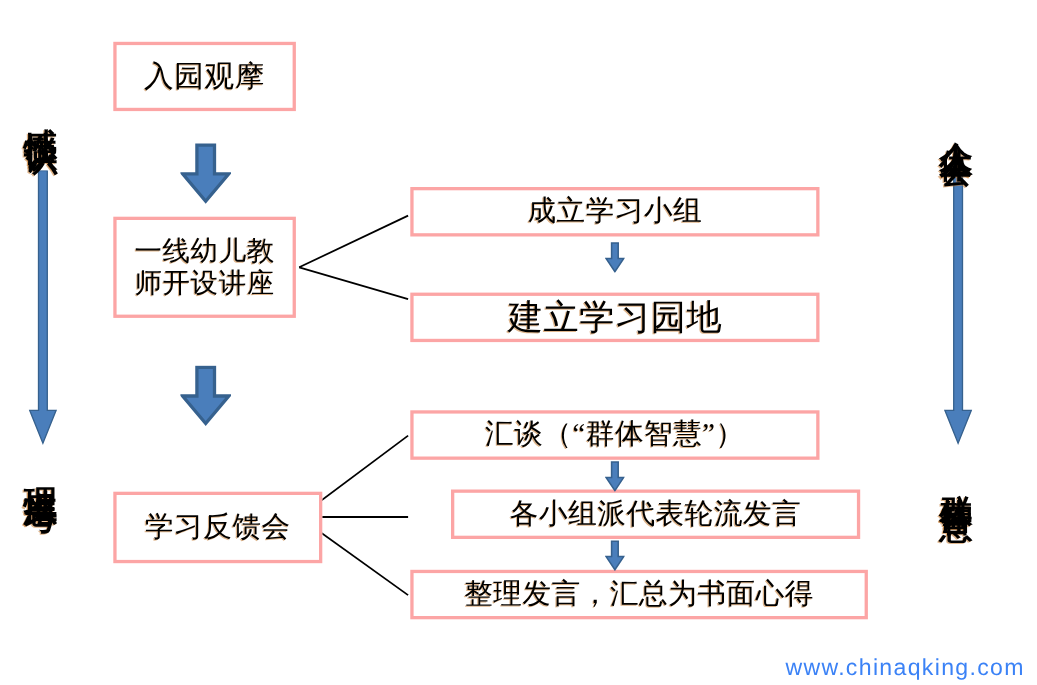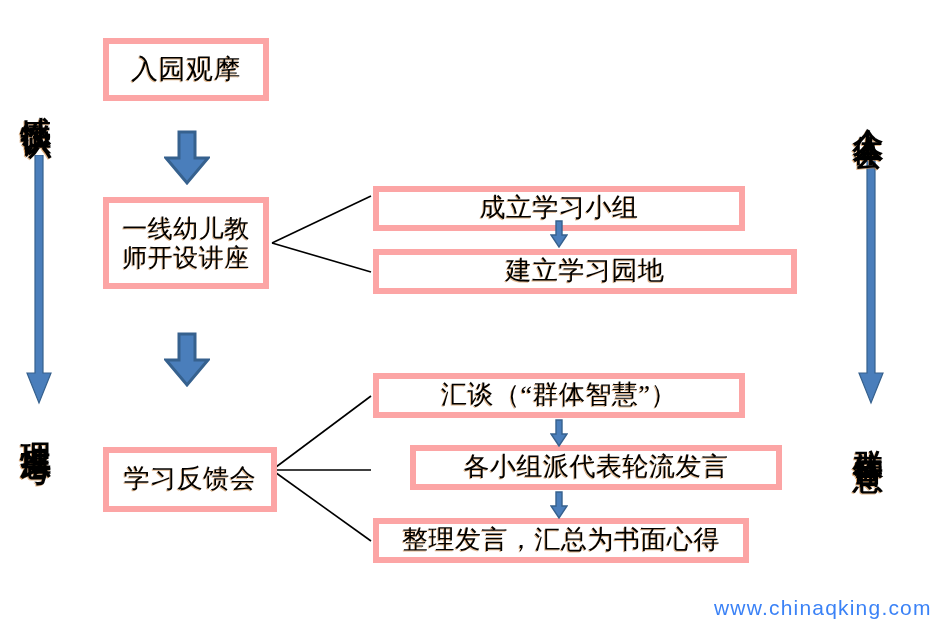"入园观摩" .box { border: 6px solid #fca5a5 -> 3px solid #fca5a5 }
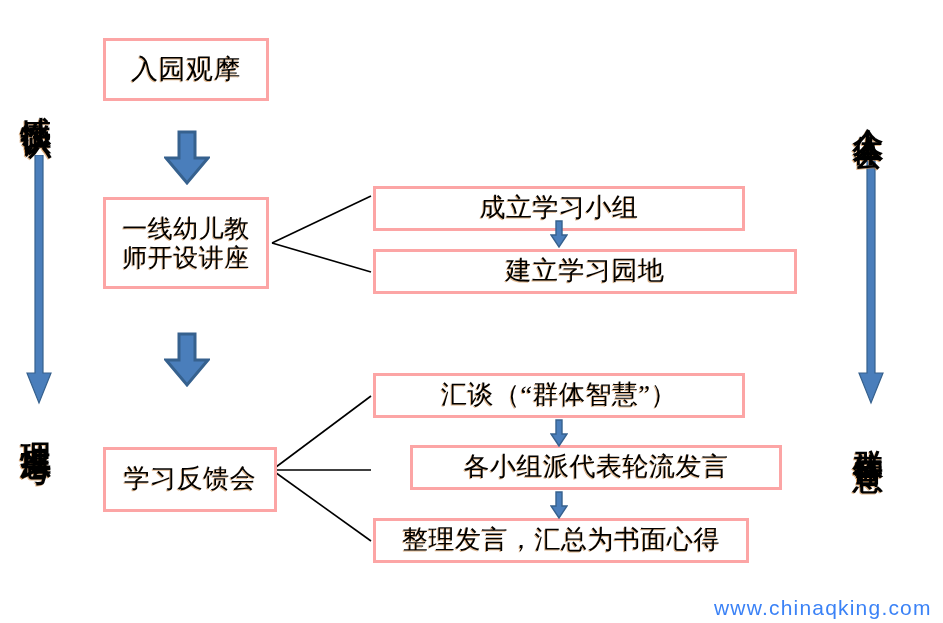"成立学习小组" .box.b-group { top: 186px -> 170px }
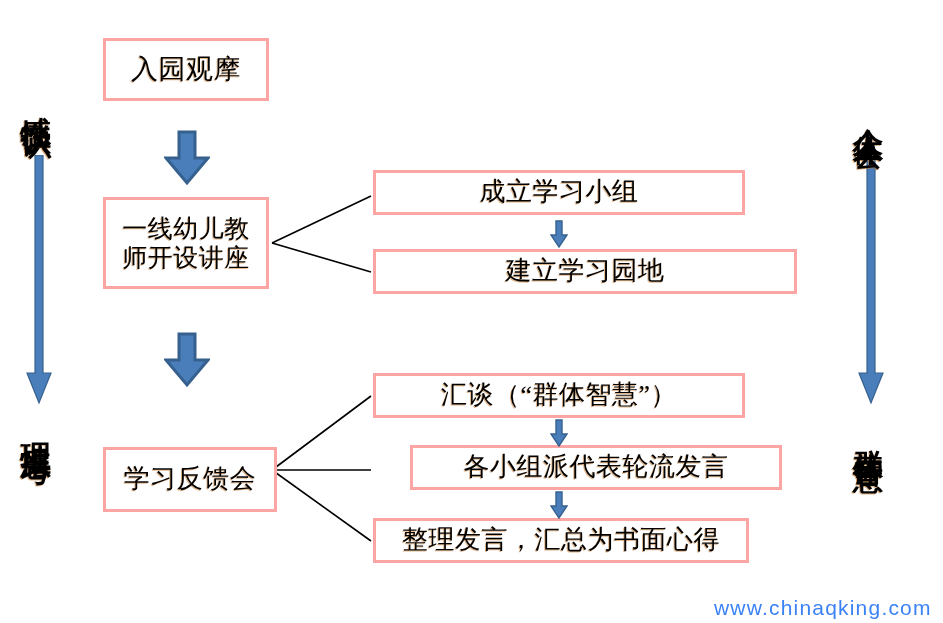"建立学习园地" .box.b-garden { font-size: 26px -> 32px; top: 249px -> 266px; width: 424px -> 372px }
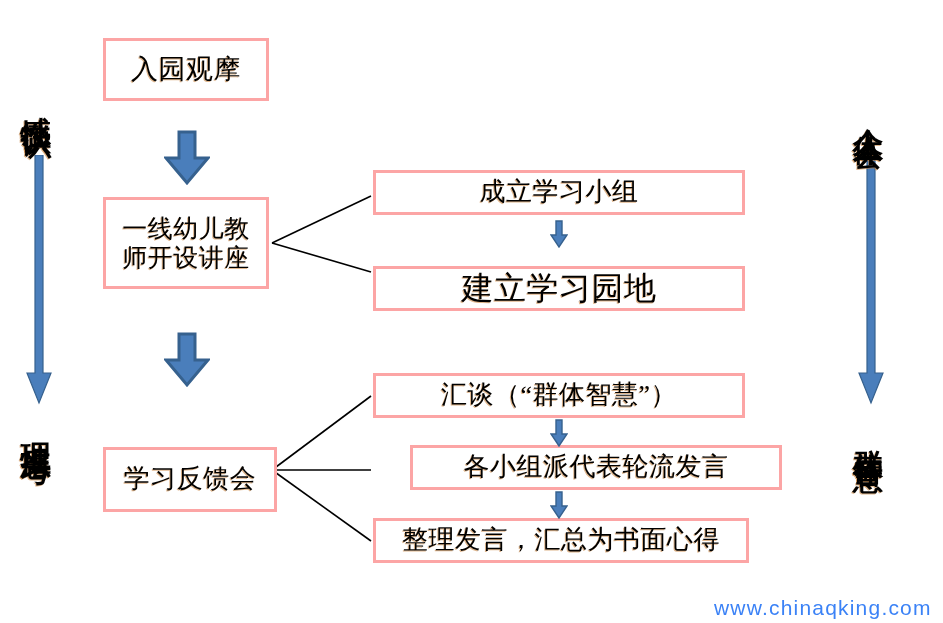"学习反馈会" .box.b-feedback { width: 174px -> 190px }
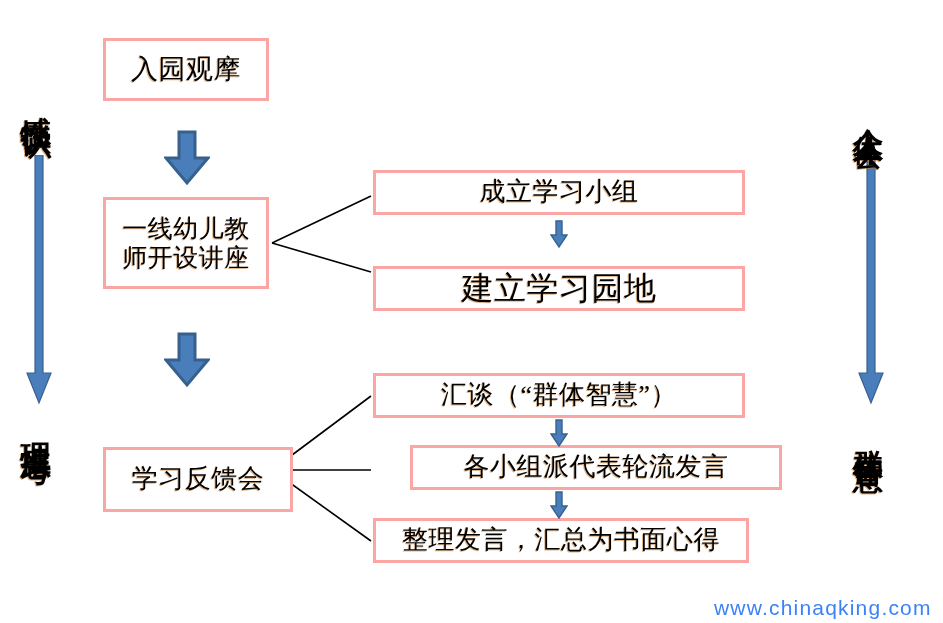"整理发言，汇总为书面心得" .box.b-summary { width: 376px -> 416px }
